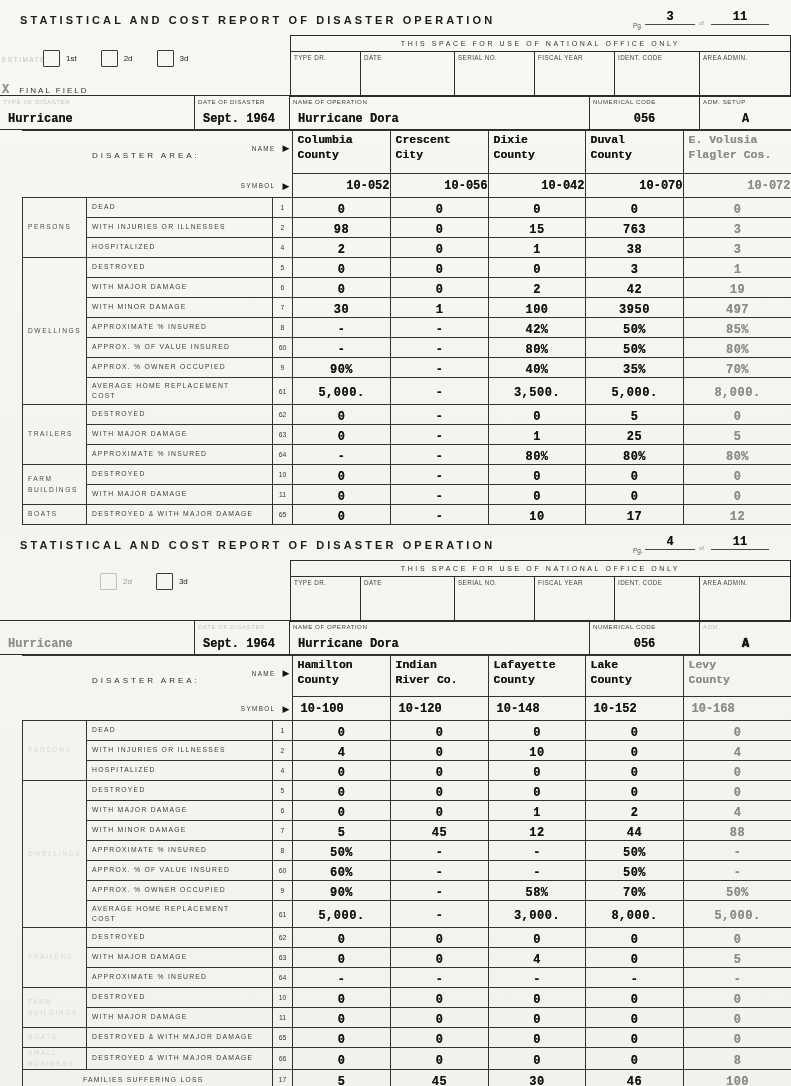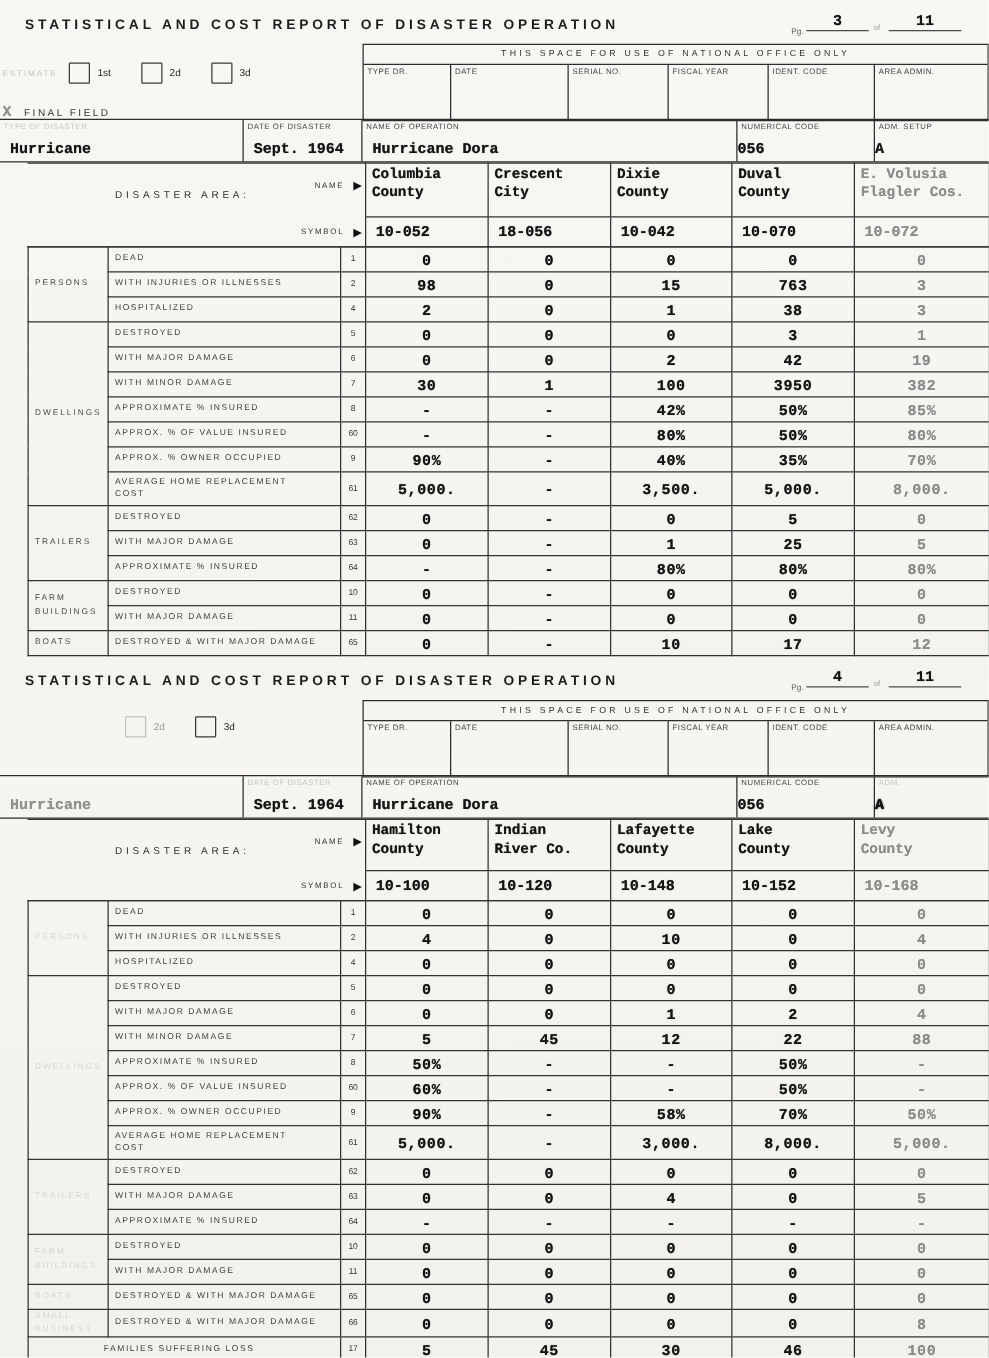"1st" div.cbrow { left: 55px -> 43px }
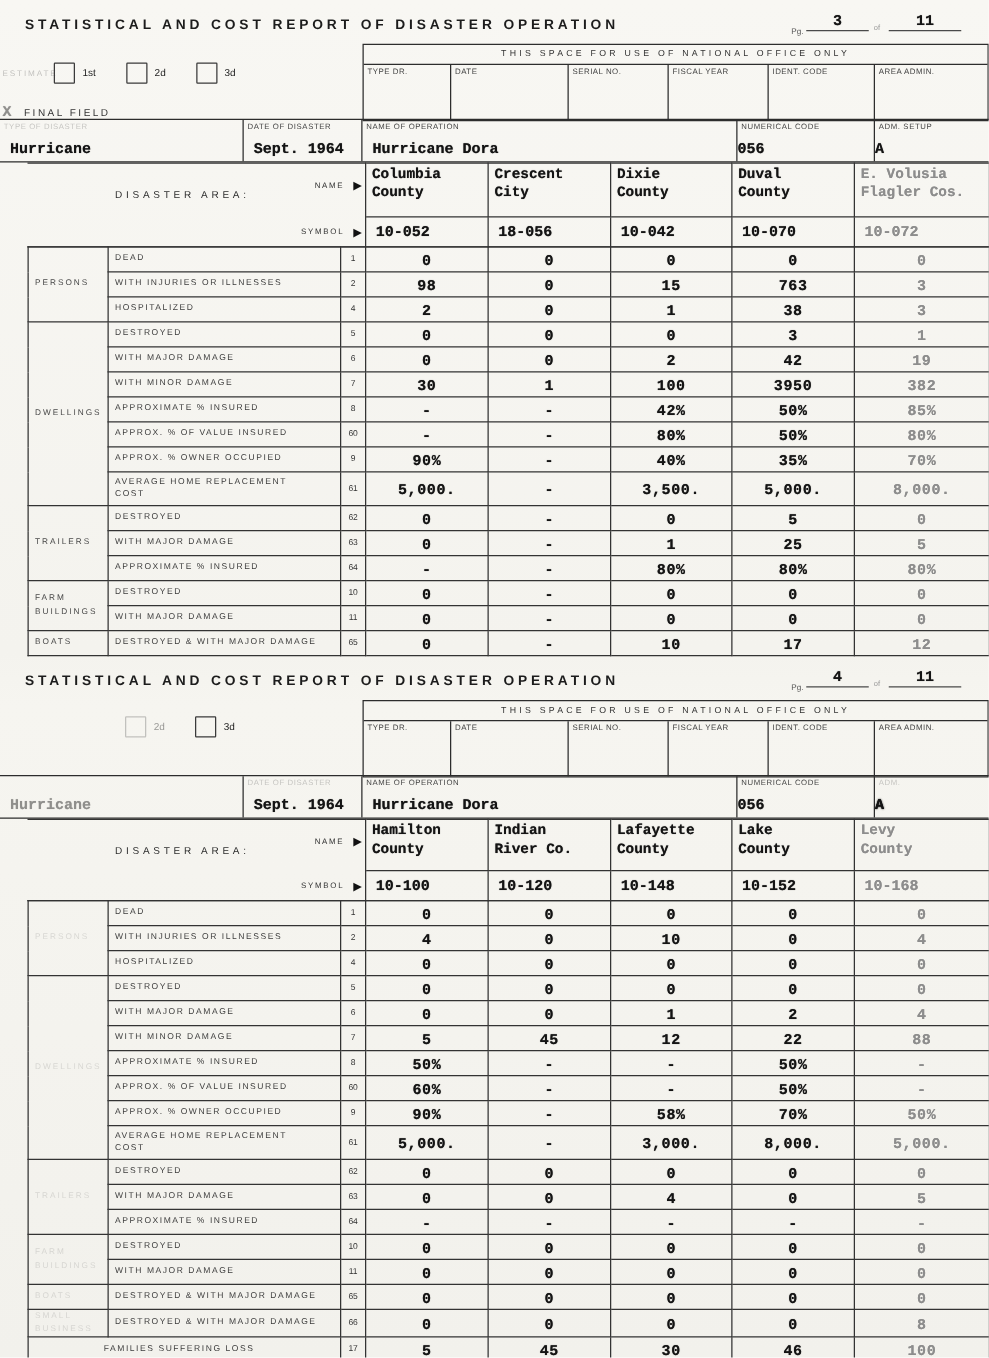"056" .ival.center { text-align: none -> center }
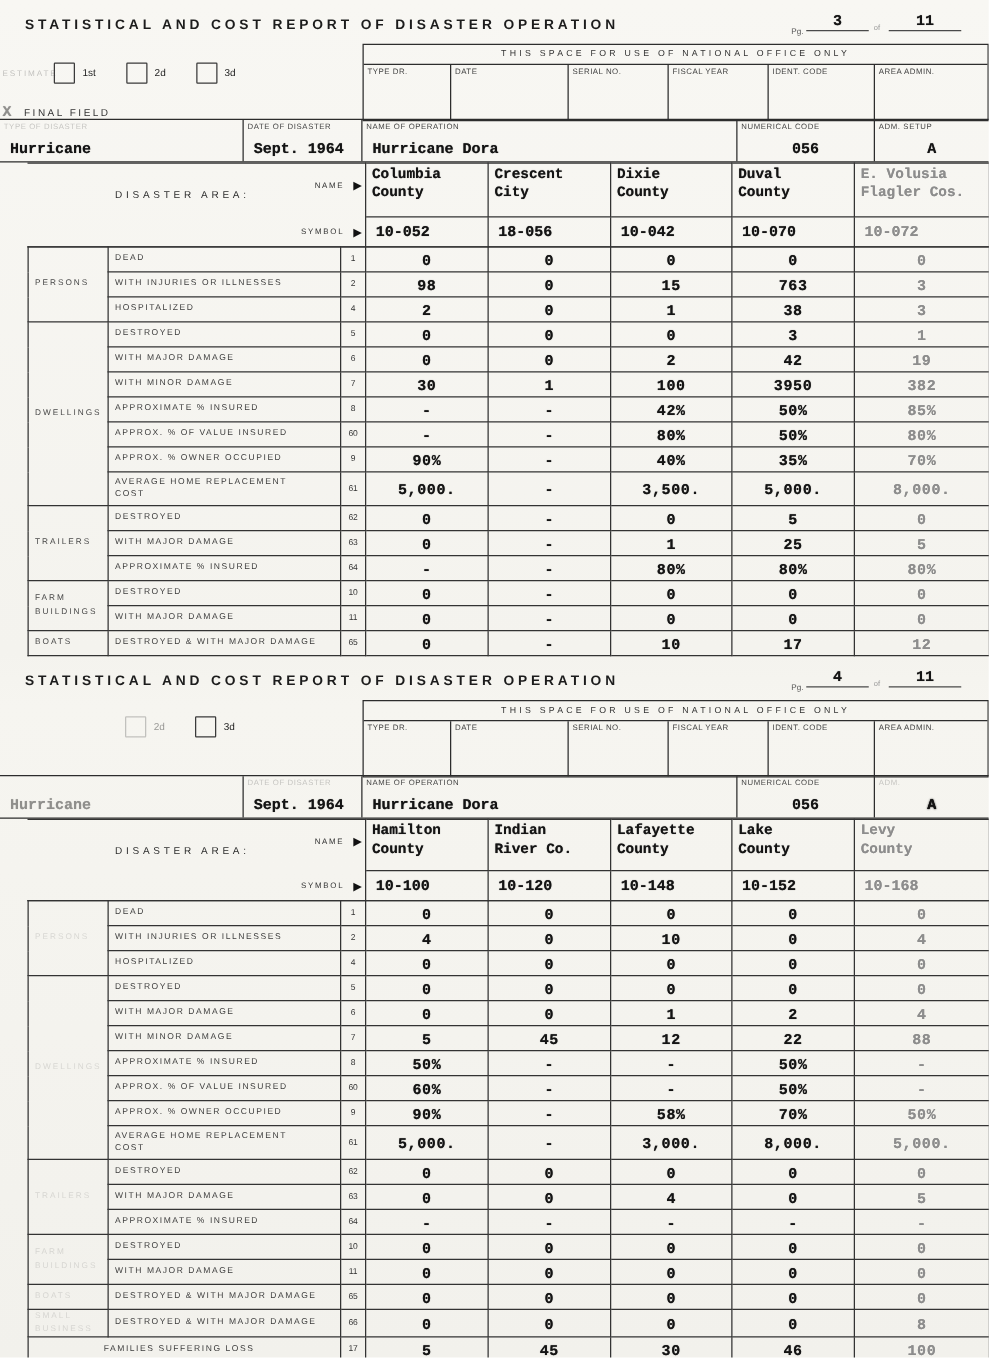"10-052" tr { text-align: none -> right }
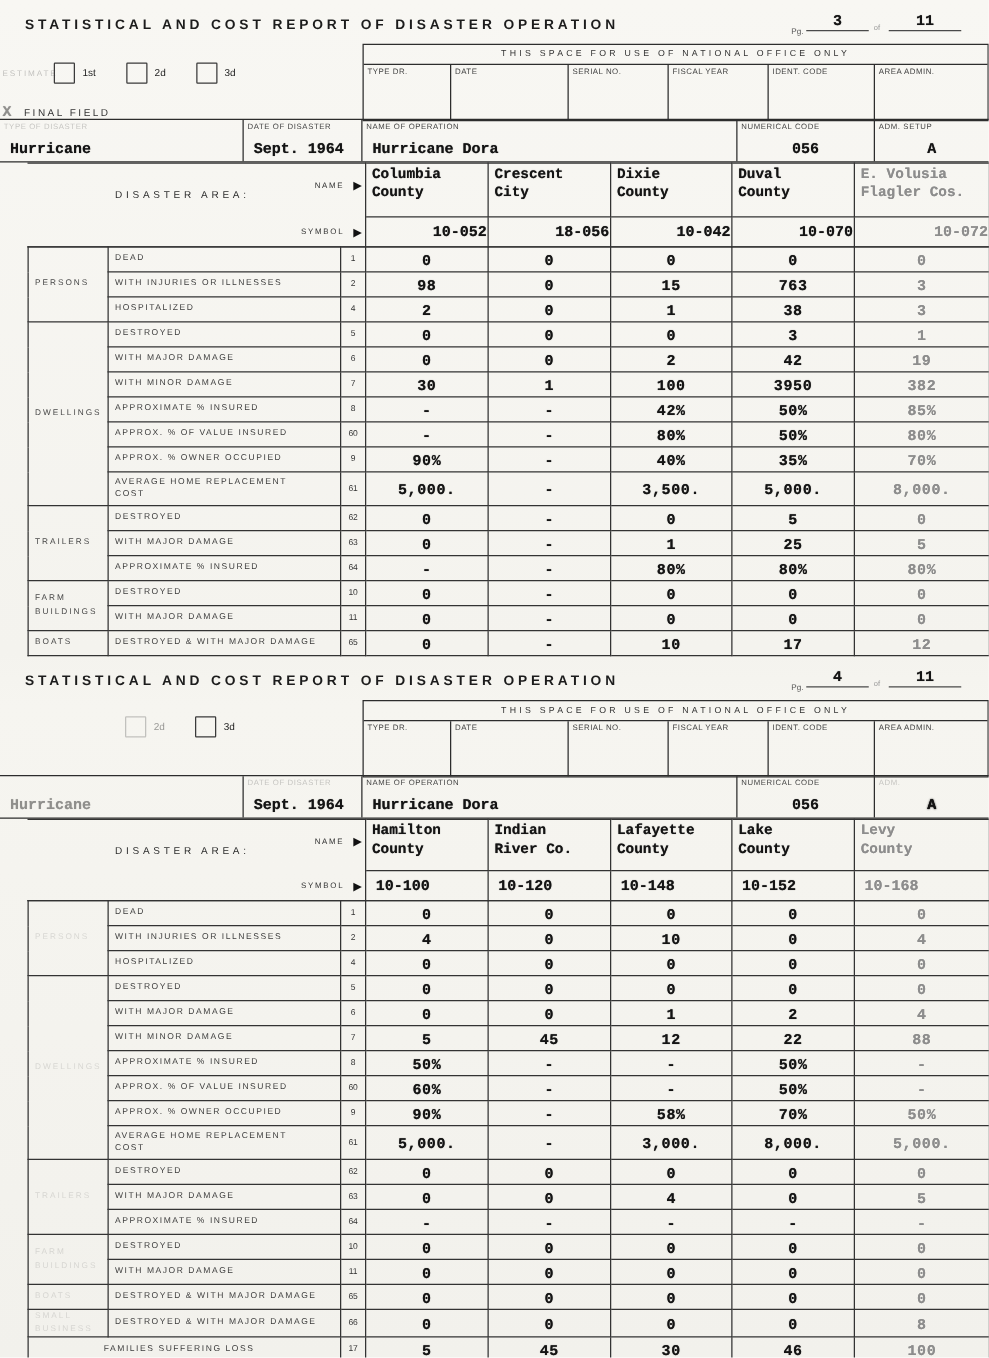"18-056" td.asym { text: 18-056 -> 10-056 }
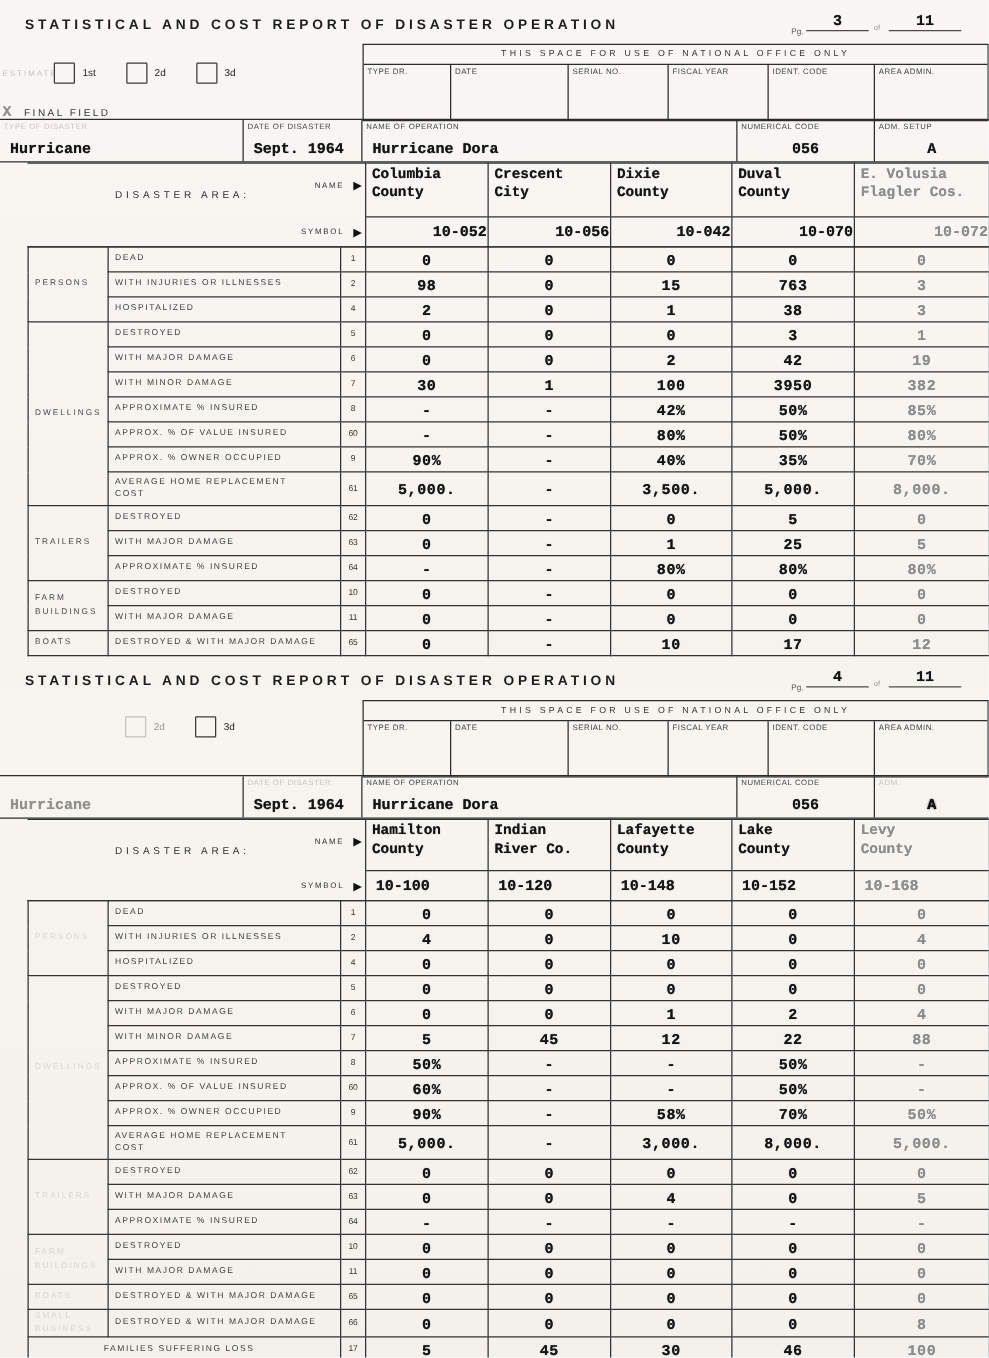"382" span.typed { text: 382 -> 497 }
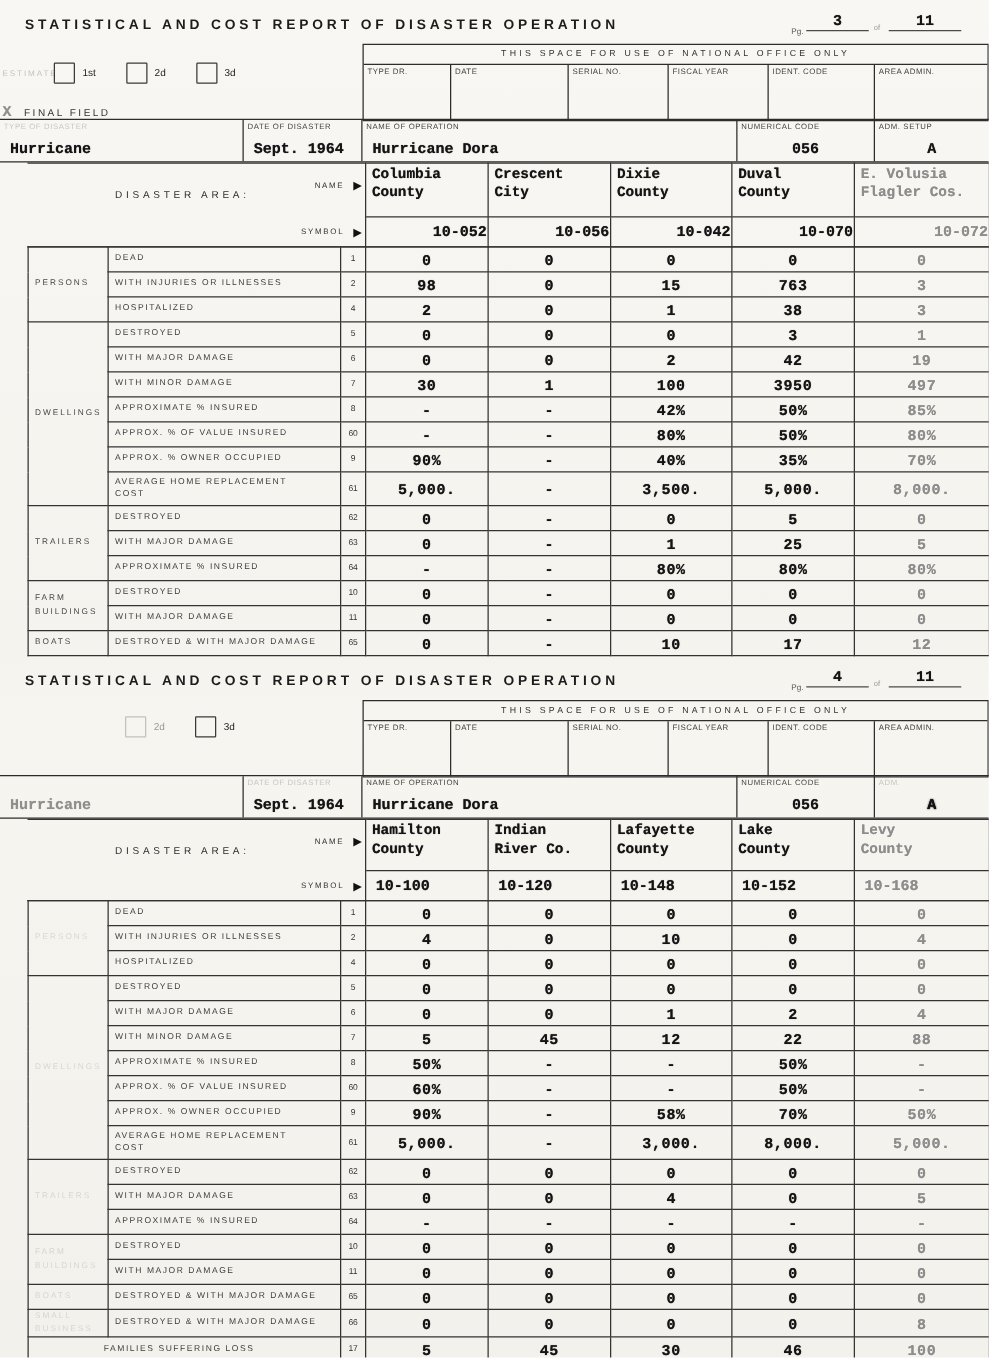"22" span.typed { text: 22 -> 44 }
